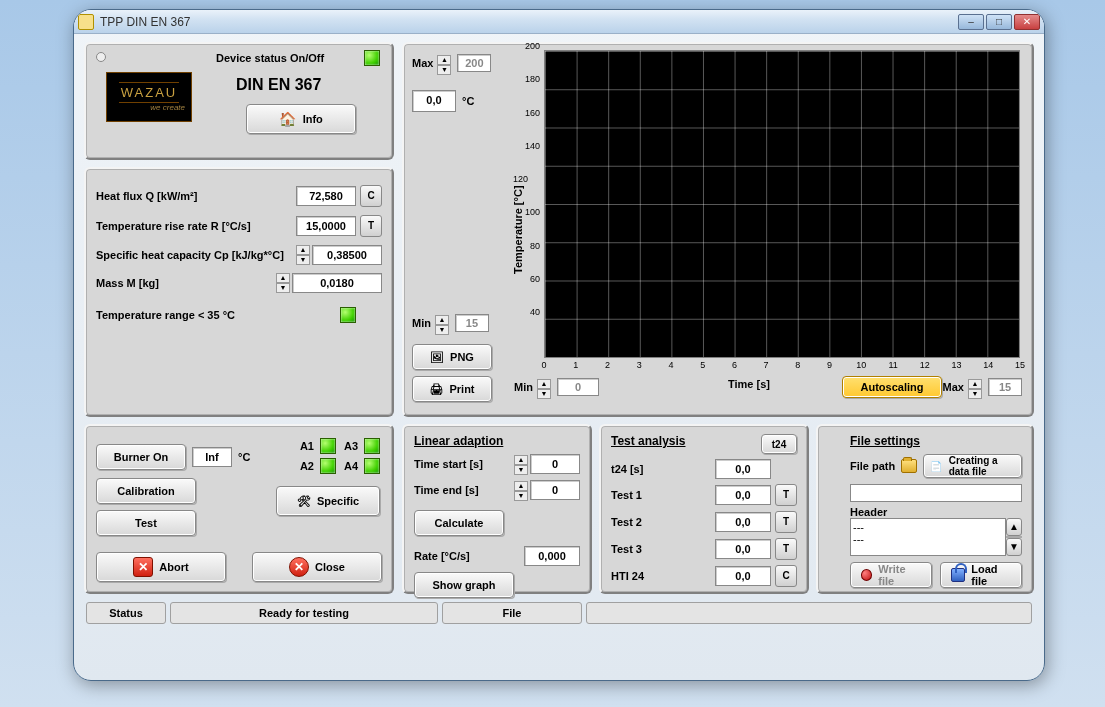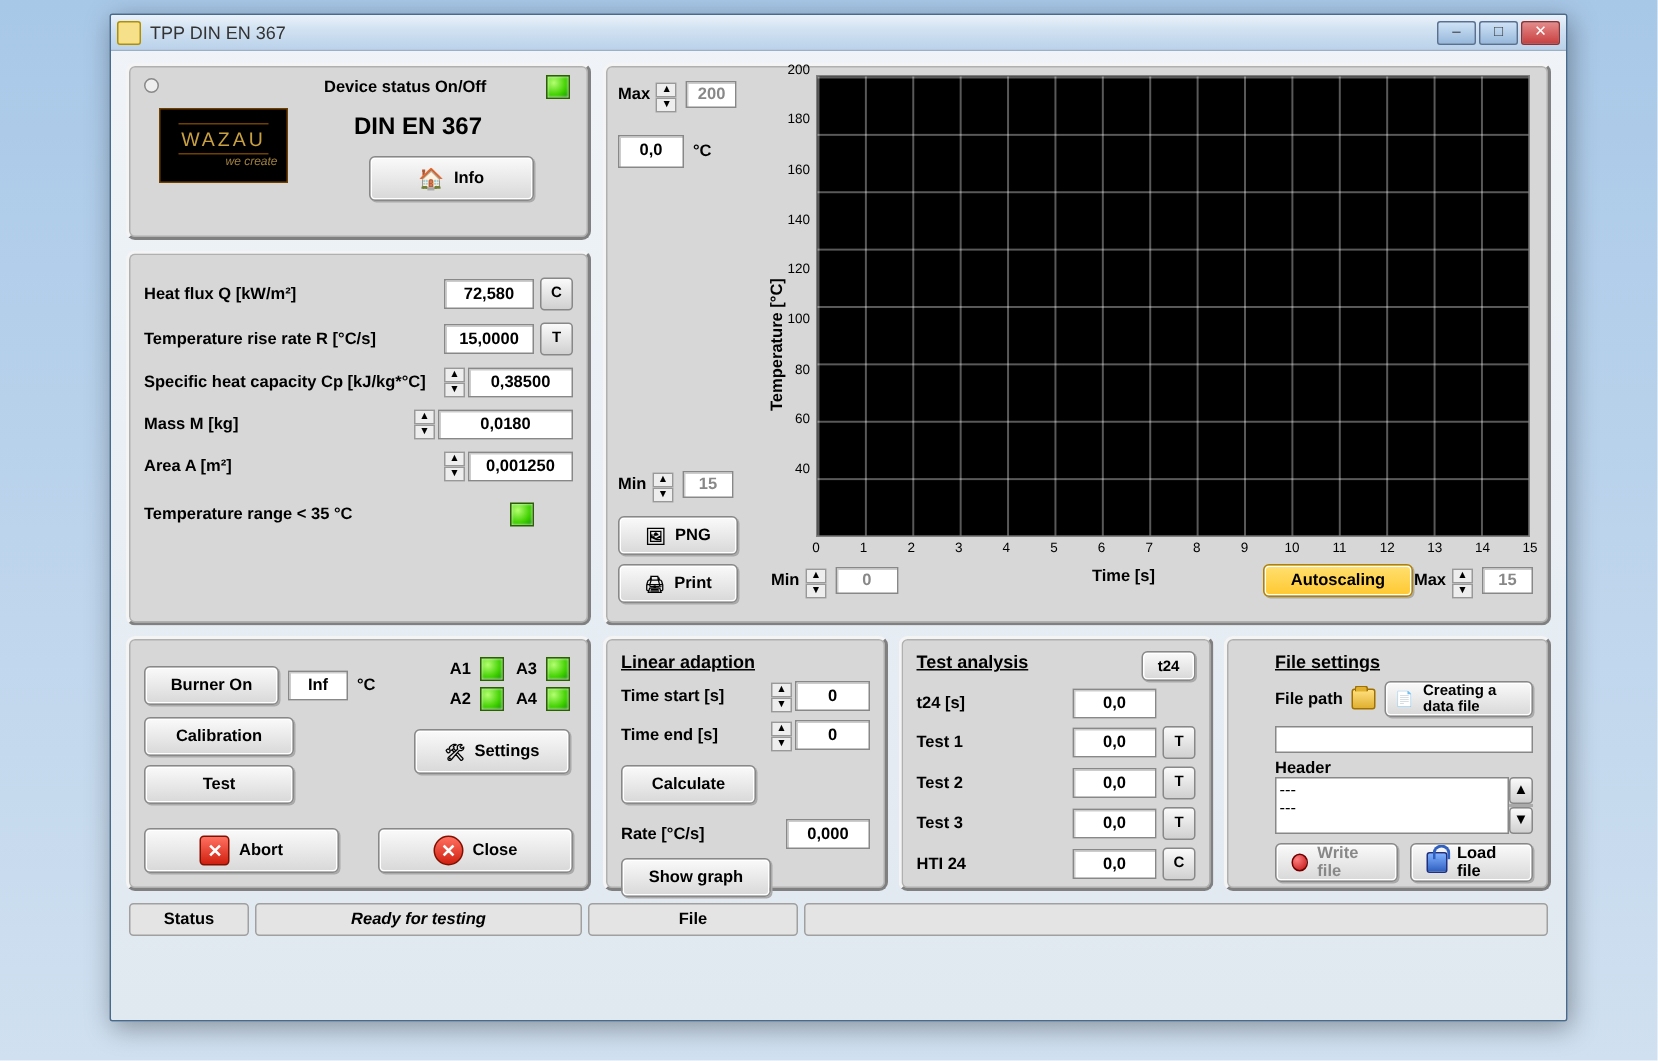"TPP DIN EN 367" .window { border-radius: 2px -> 18px }
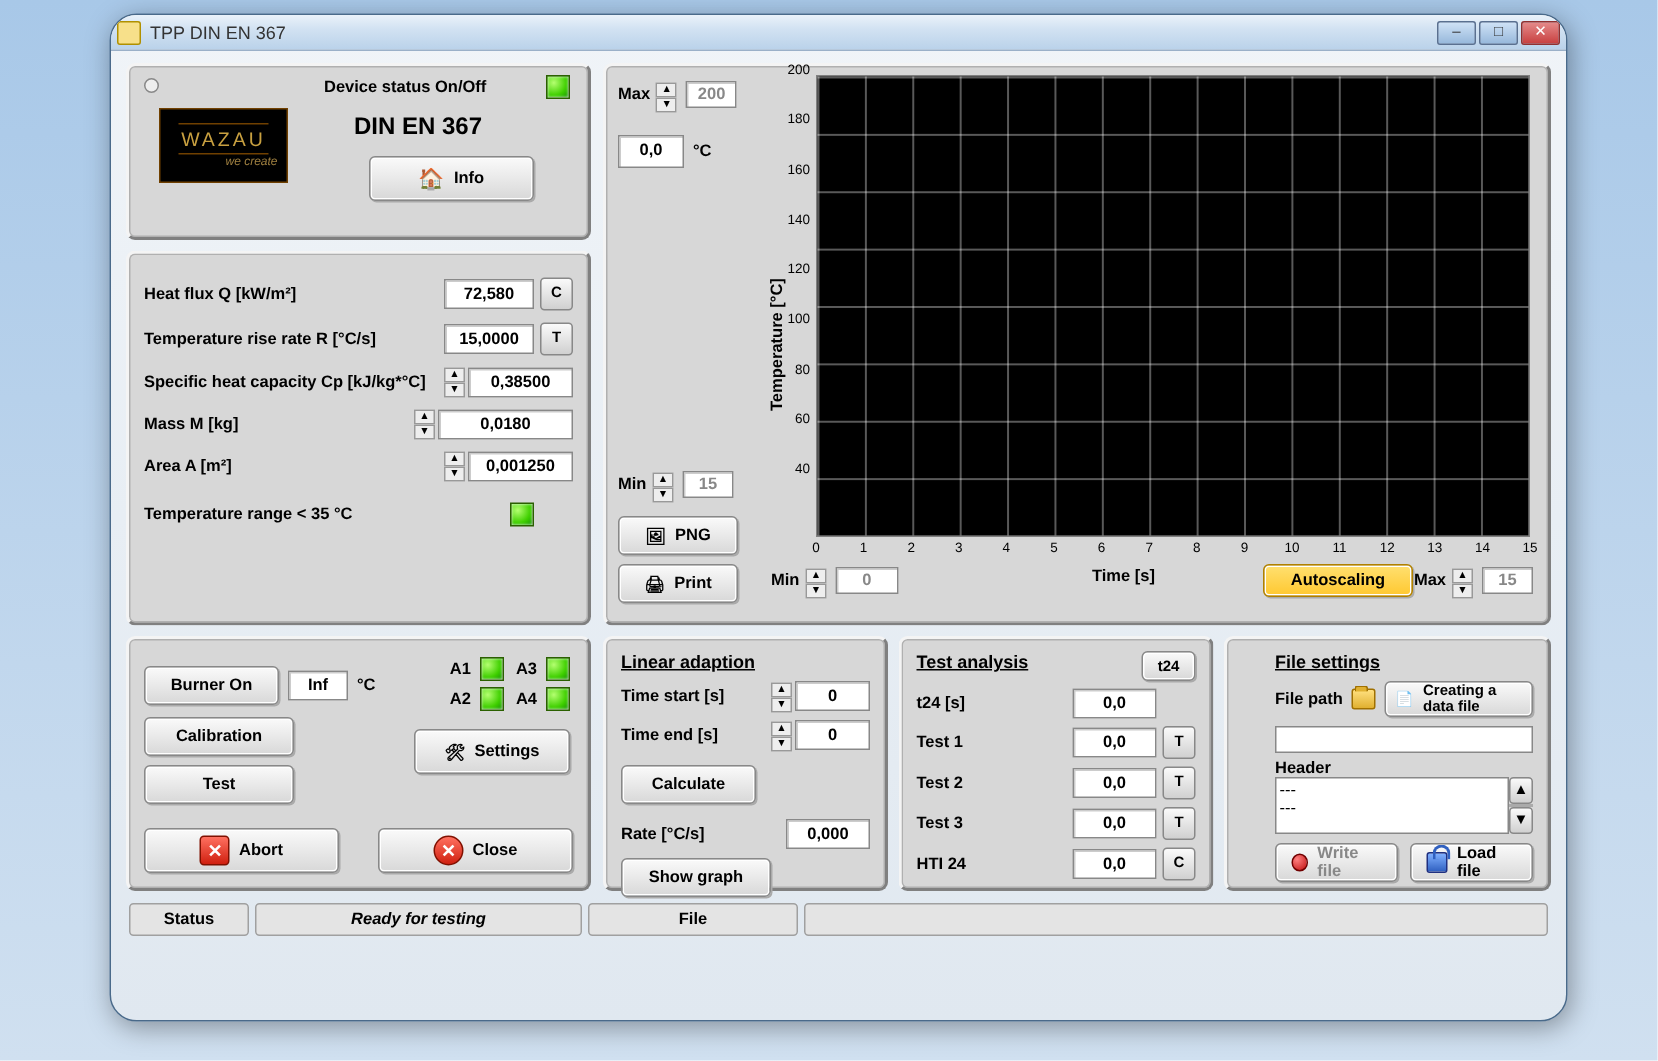"120" span { right: 2px -> 14px }
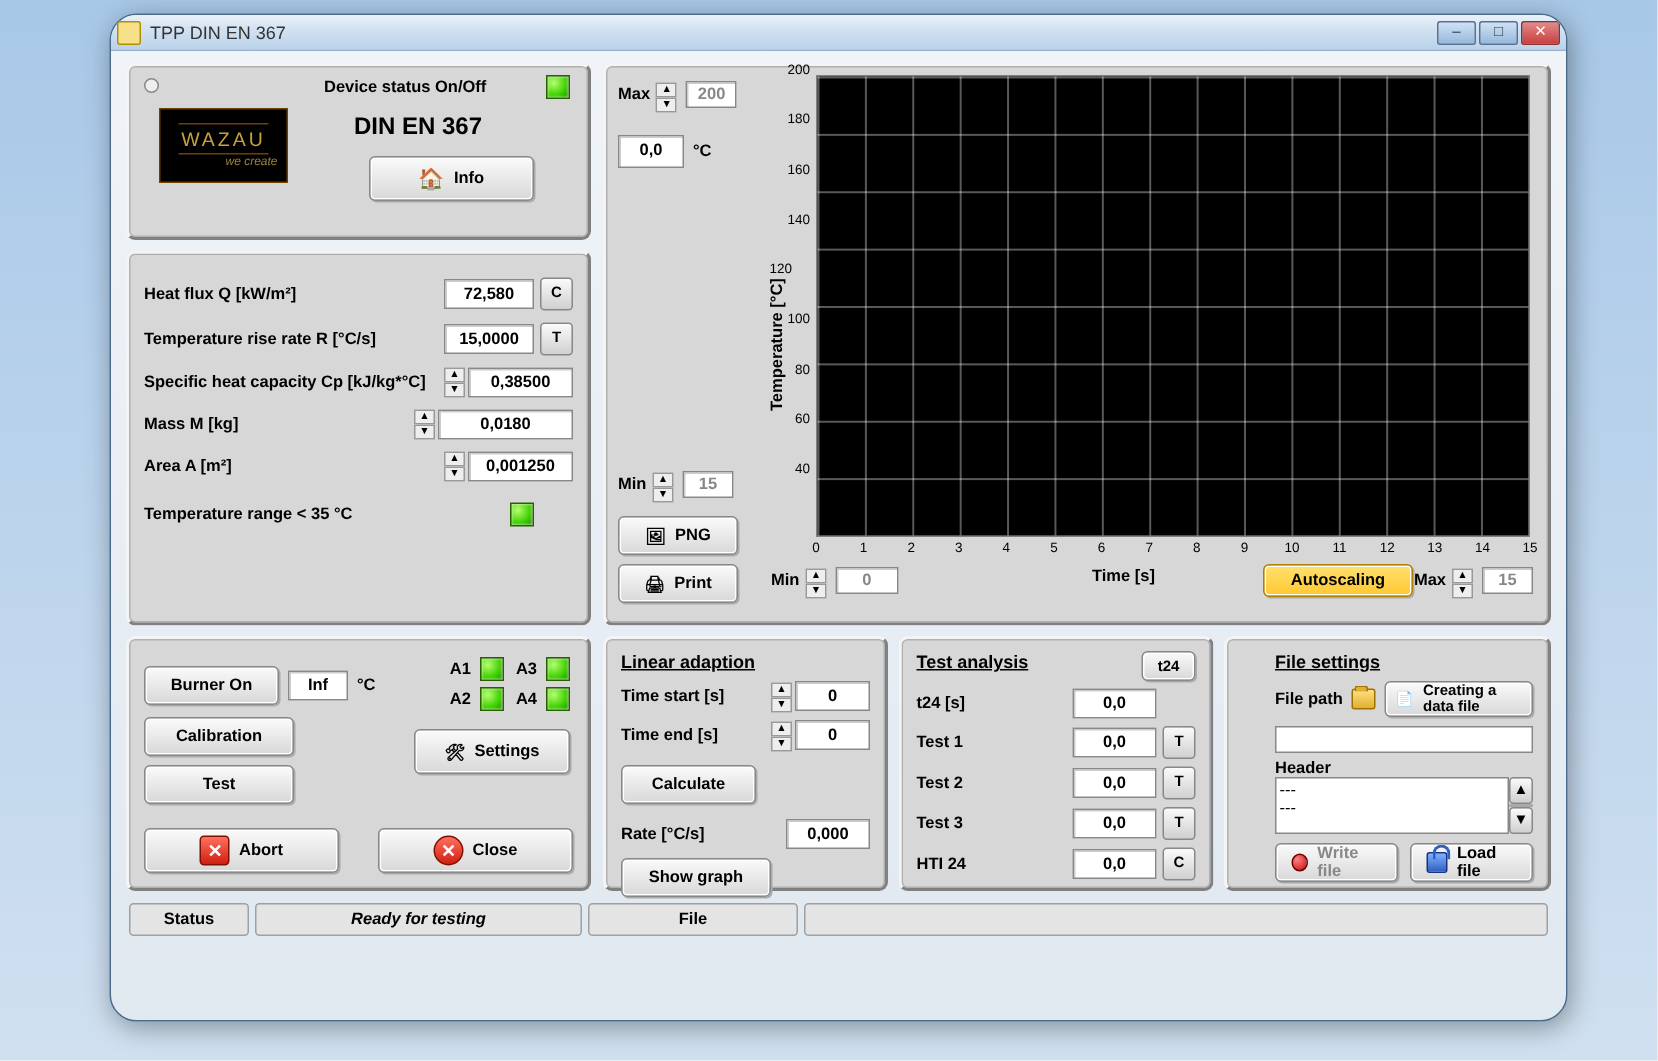"Area A [m²]" div { html: <div> <label>Area A [m²]</label> <div> <div> <span>▲</span> <span>▼</span> </div> <div>0,001250</div> </div> </div> -> none }
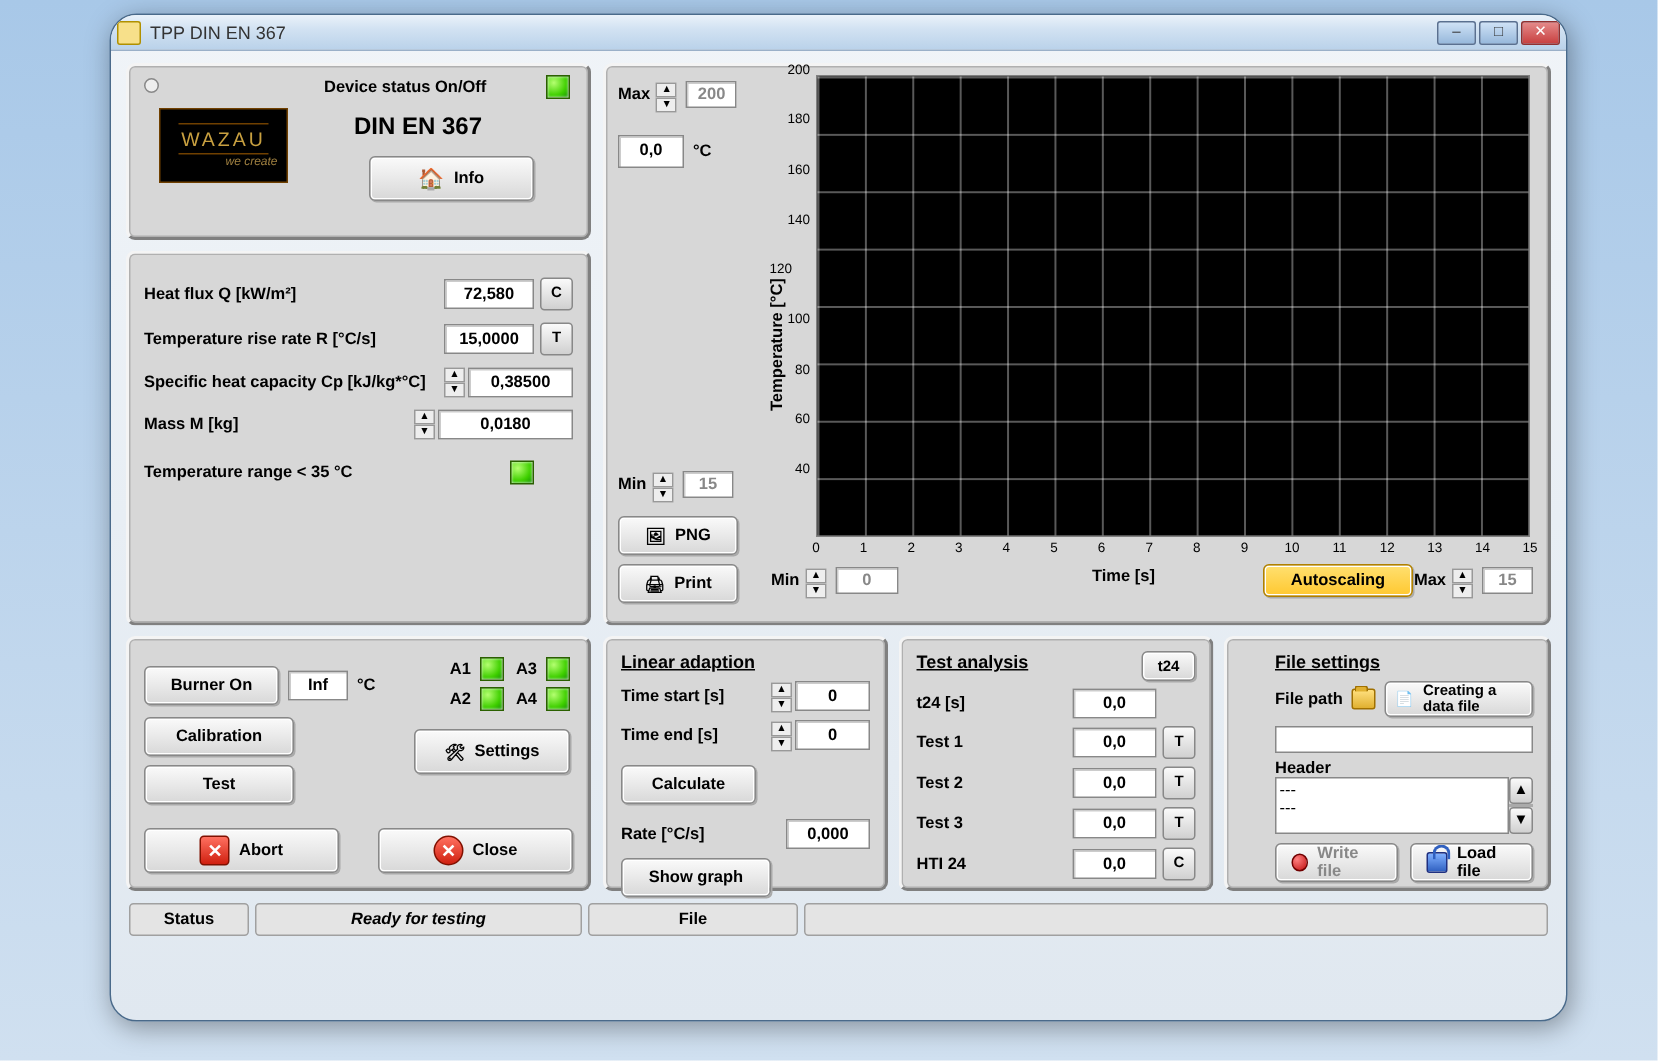"Settings" span { text: Settings -> Specific }
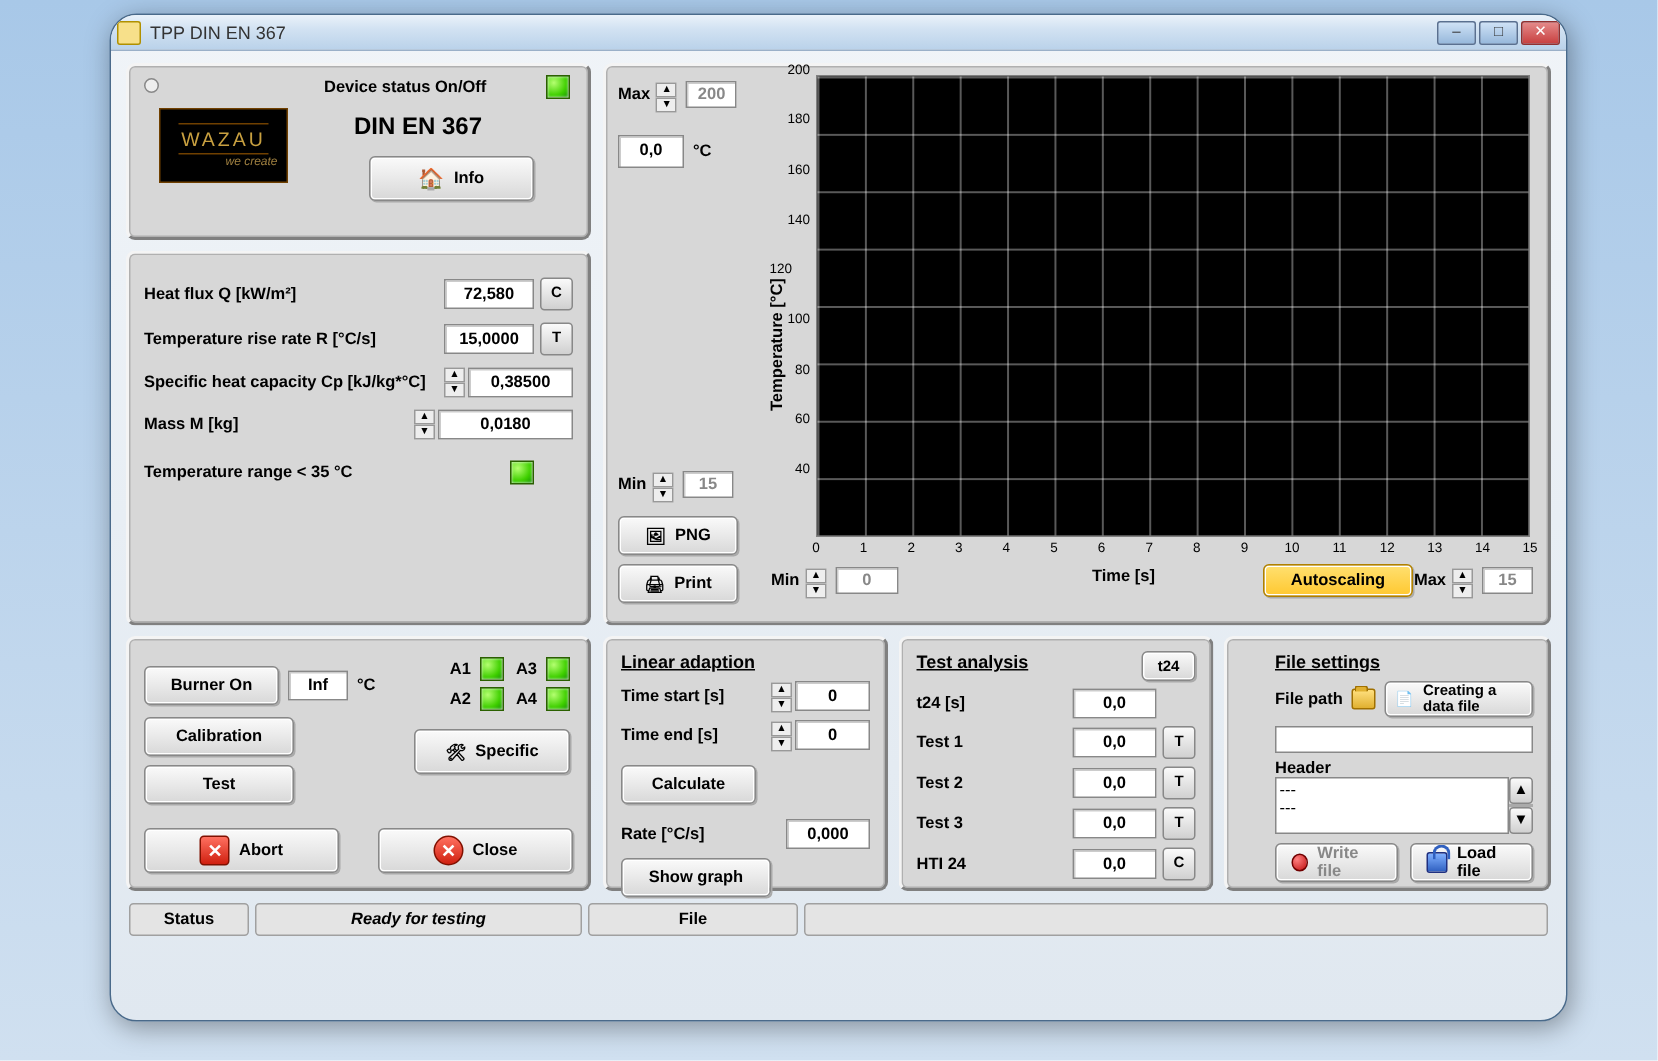"Ready for testing" div.cell { font-style: italic -> none; width: 218px -> 268px }
